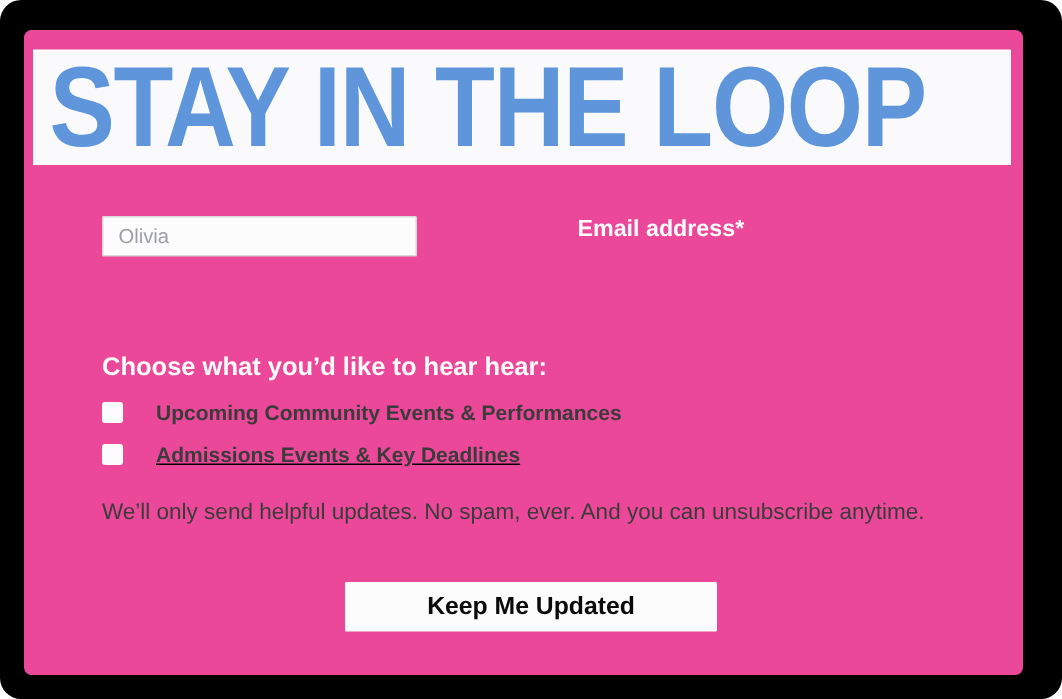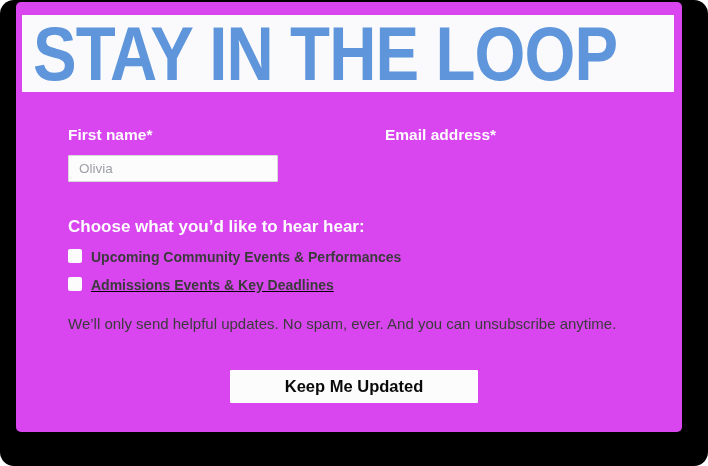"STAY IN THE LOOP" .card { background: #d946ef -> #ec4899; top: 2px -> 20px }
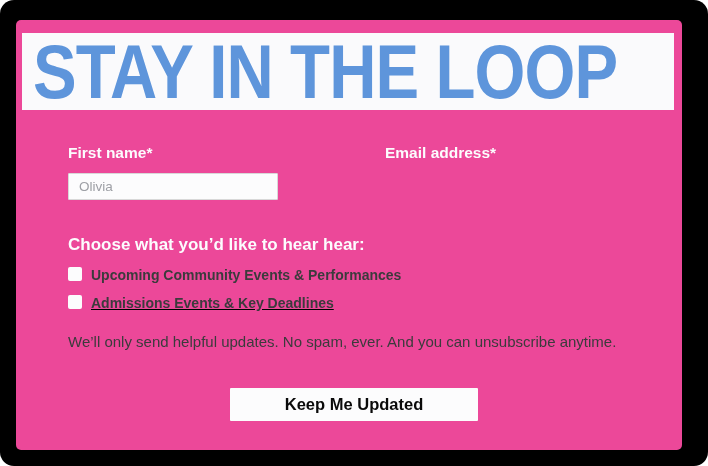"First name*" label.field-label { html: <label>First name*</label> -> none }
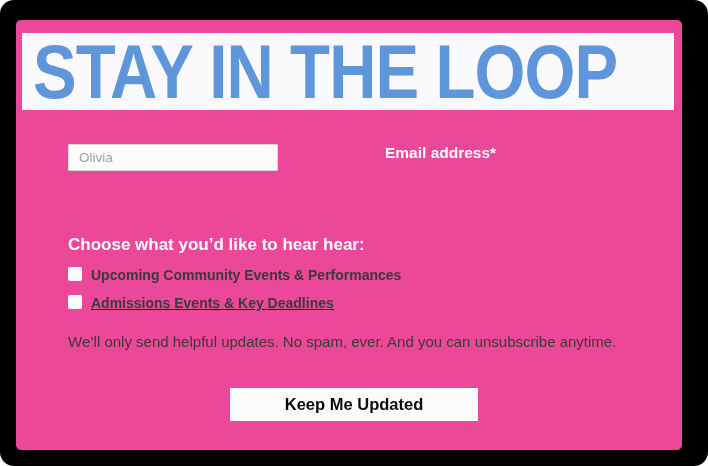"Upcoming Community Events & Performances" .option-row { align-items: none -> center; gap: 9px -> 22px }
